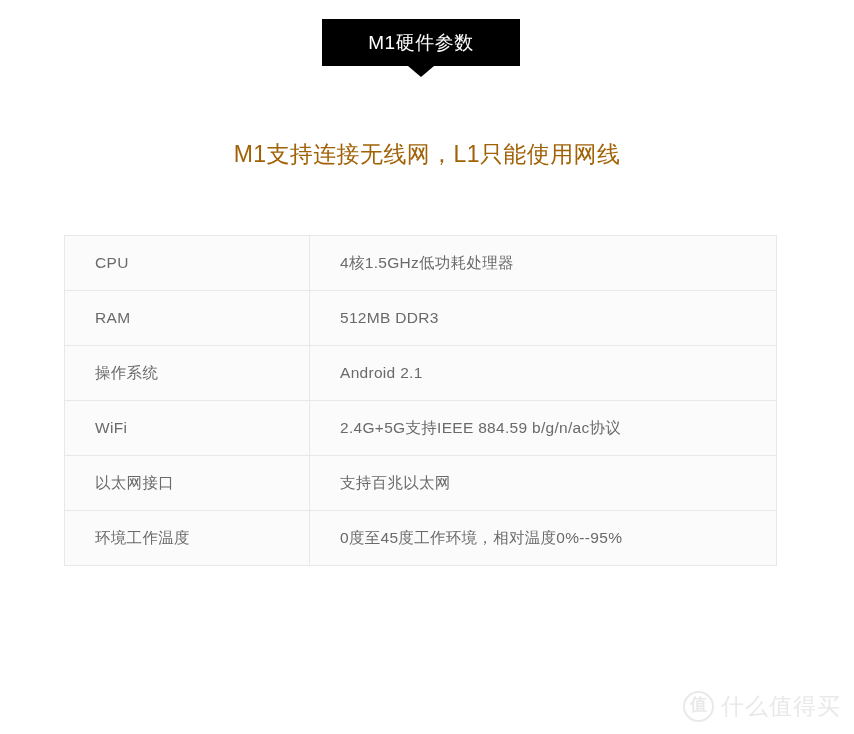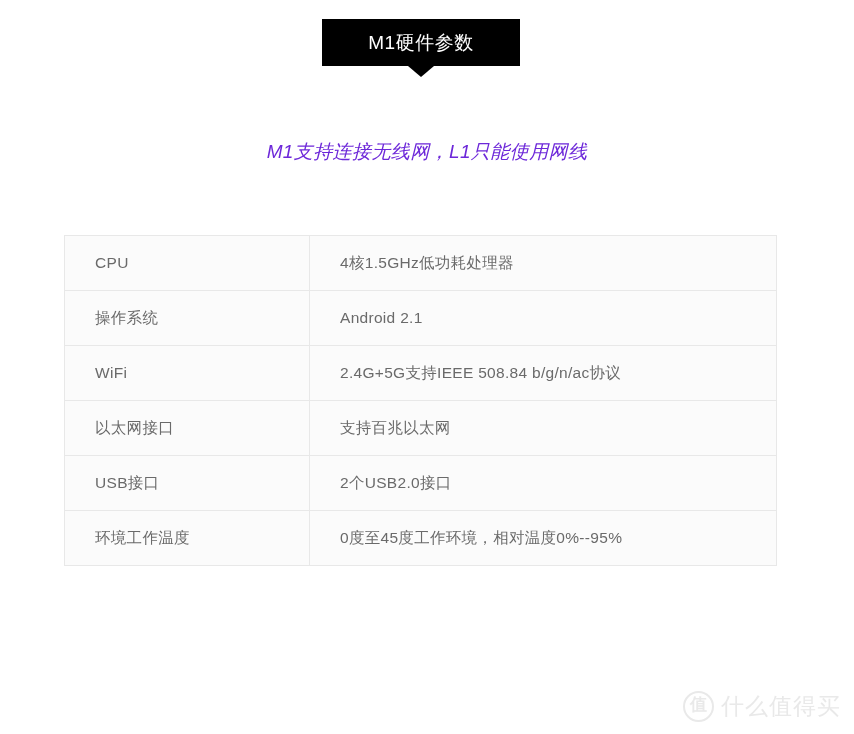"M1支持连接无线网，L1只能使用网线" #subtitle { color: #6d28d9 -> #a16207; font-size: 19px -> 23px; font-style: italic -> none }
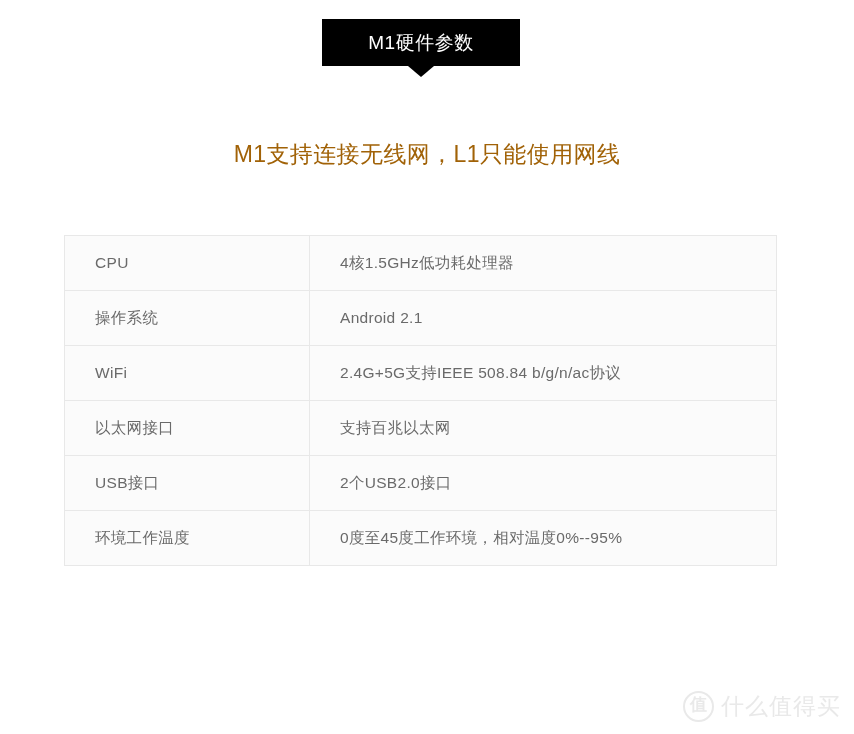"RAM" tr { html: none -> <tr> <td>RAM</td> <td>512MB DDR3</td> </tr> }
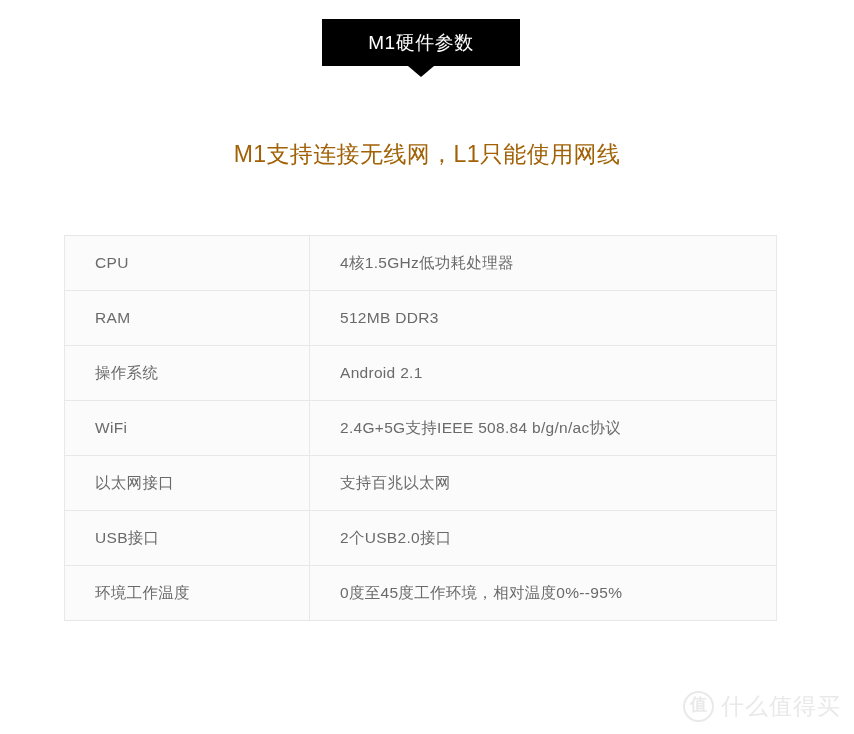"2.4G+5G支持IEEE 508.84 b/g/n/ac协议" td.spec-value { text: 508.84 -> 884.59 }
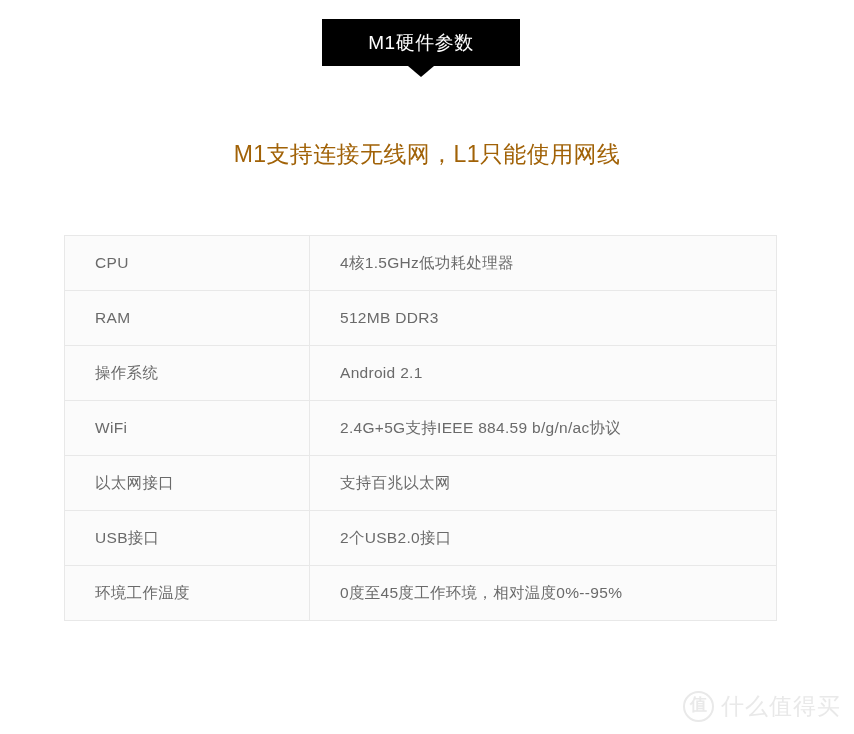"USB接口" tr { html: <tr> <td>USB接口</td> <td>2个USB2.0接口</td> </tr> -> none }
